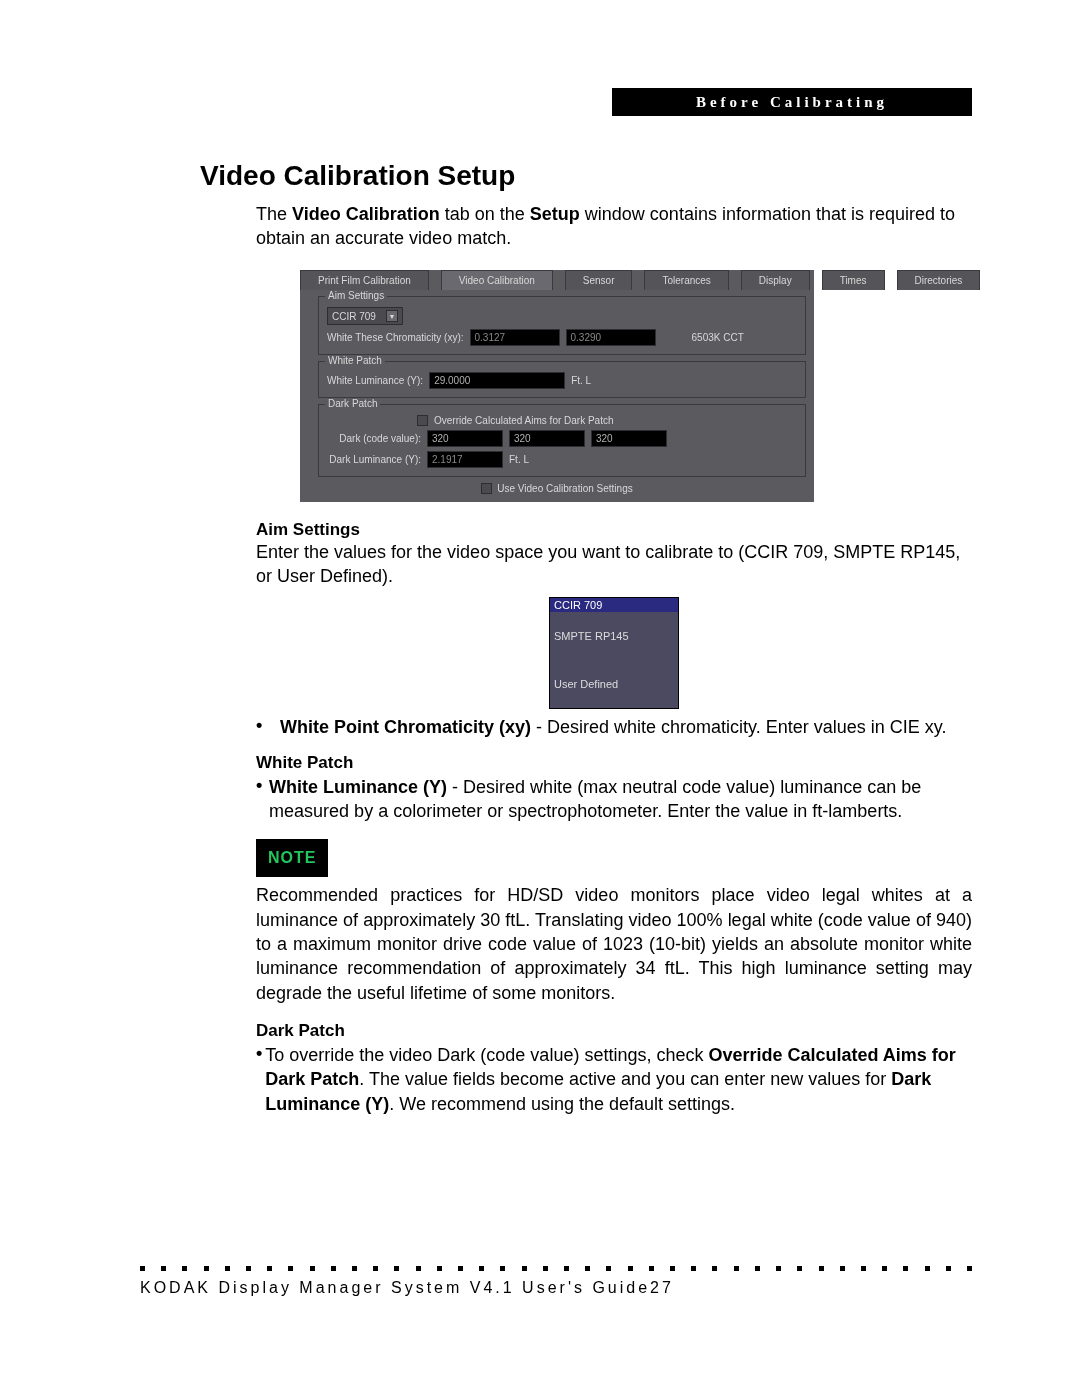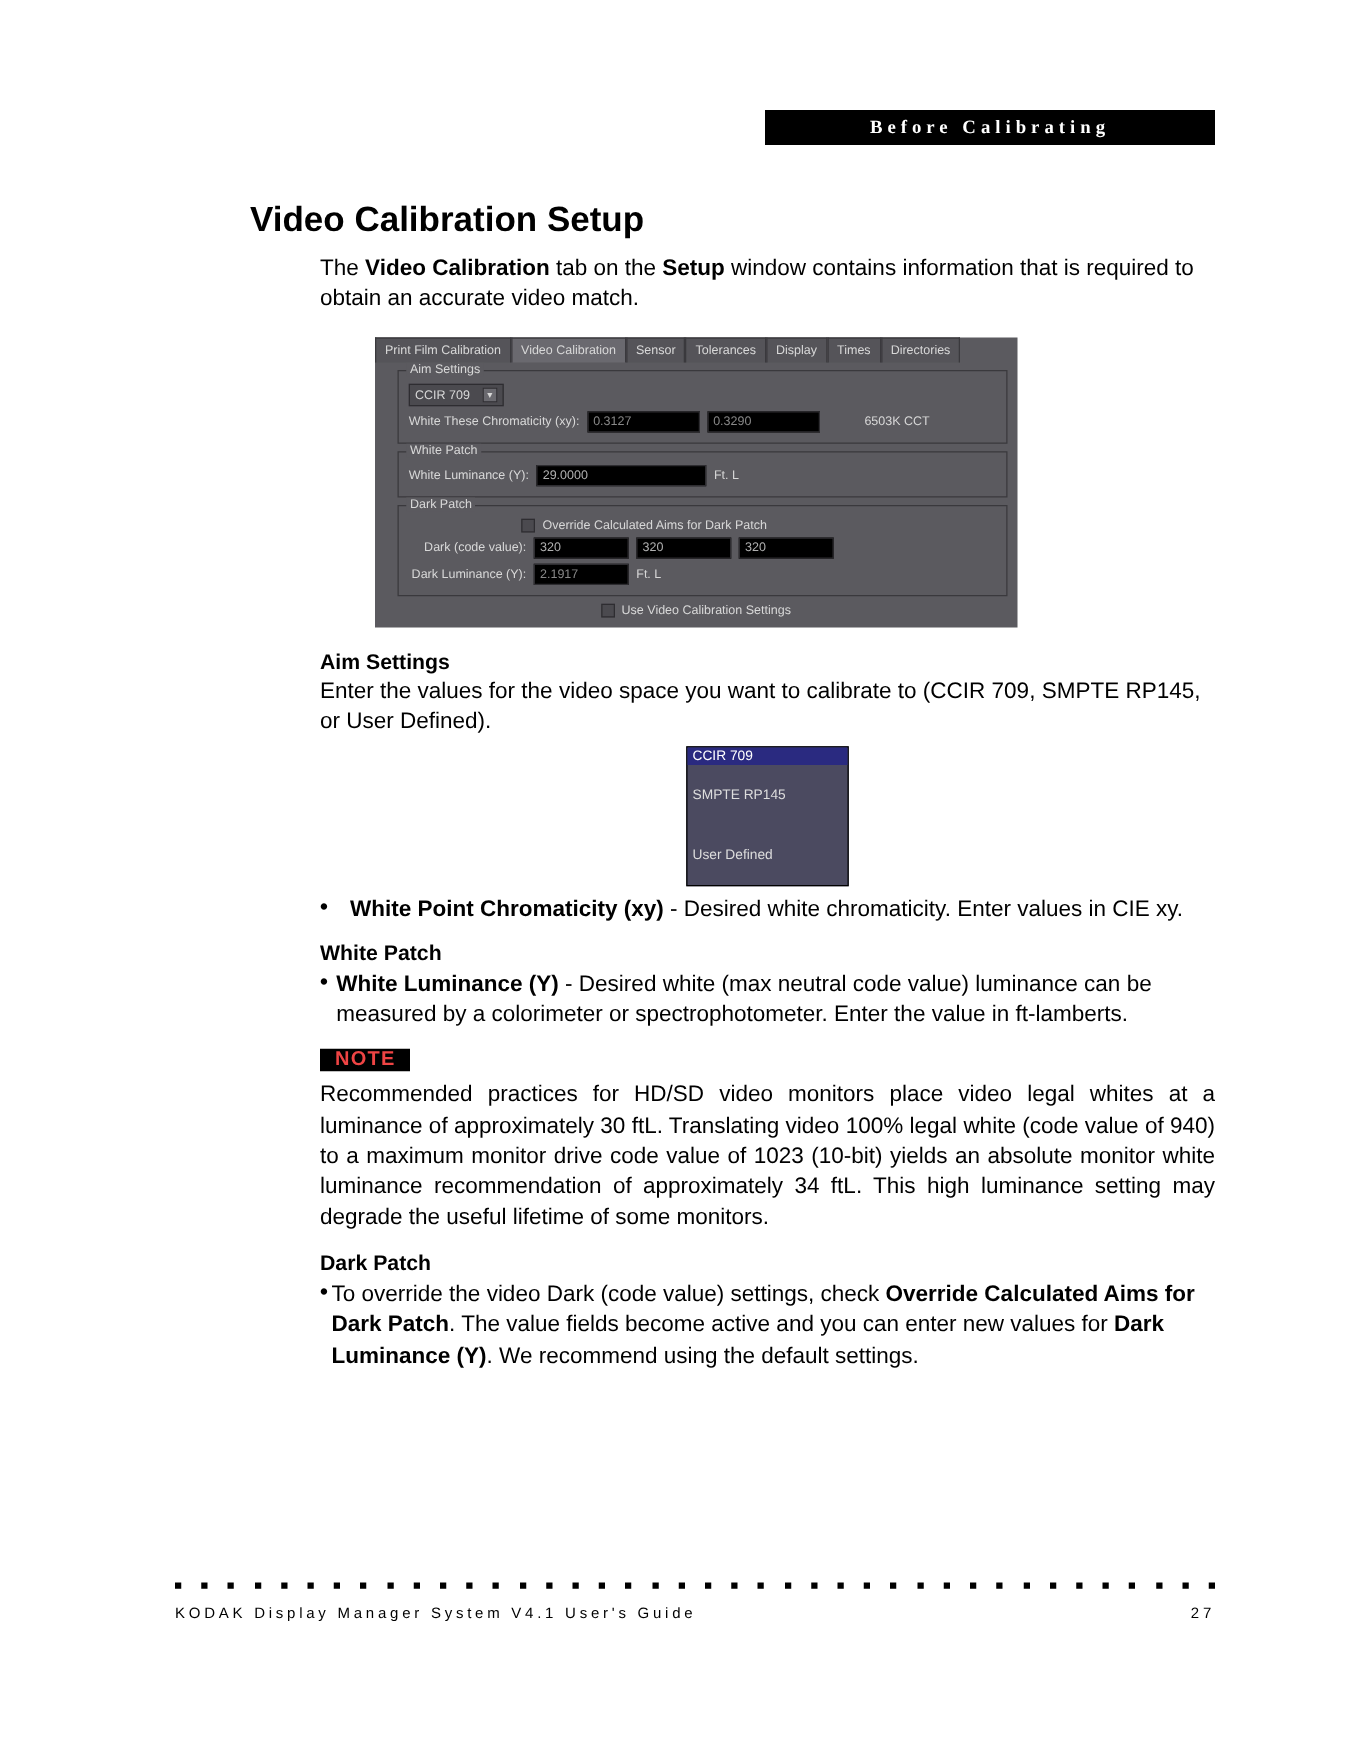"Print Film Calibration" .tab { margin-right: 0px -> 12px; padding: 4px 7px -> 4px 17px }
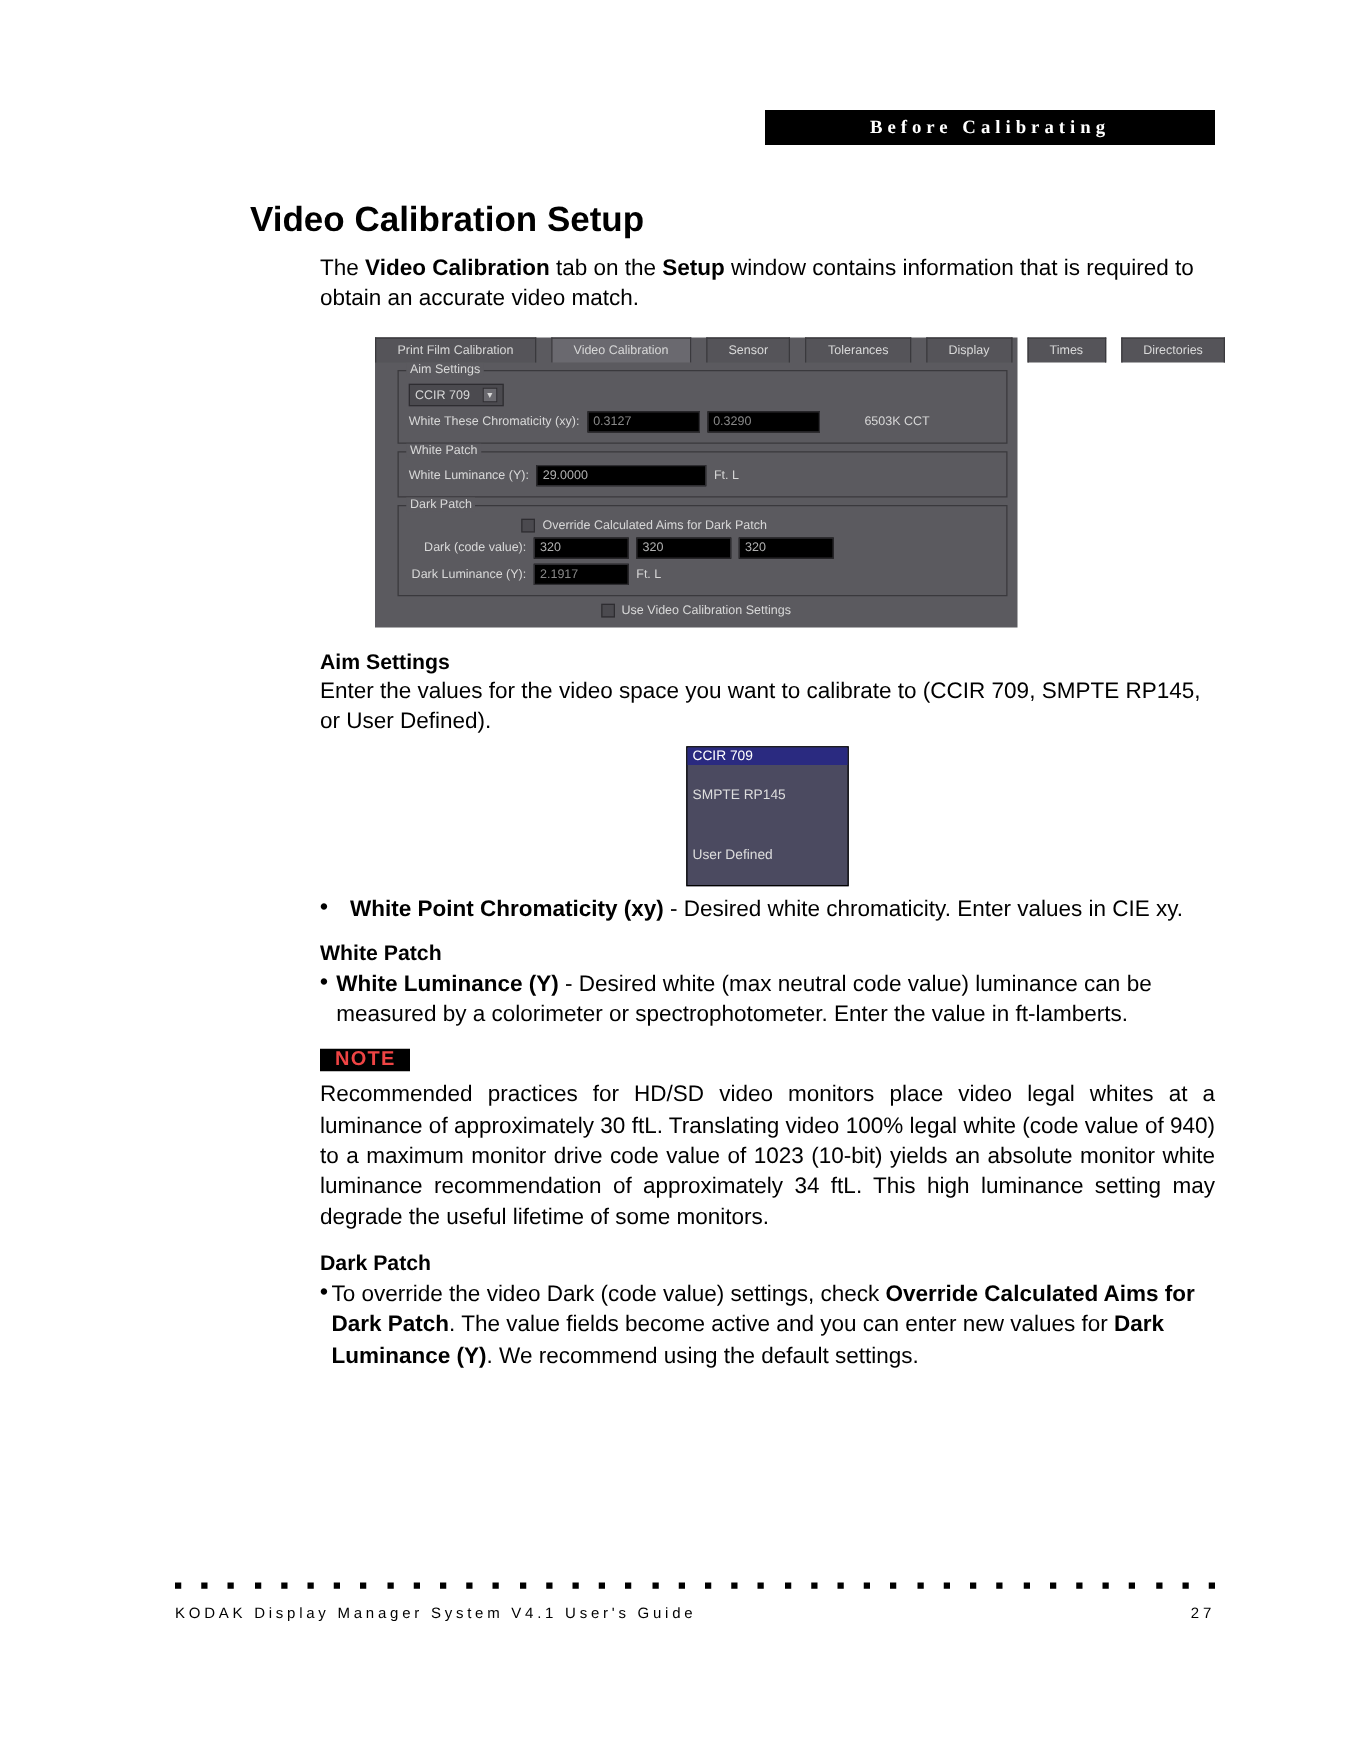"NOTE" .note-badge { color: #ef4444 -> #22c55e; padding: 0 12px -> 10px 12px }
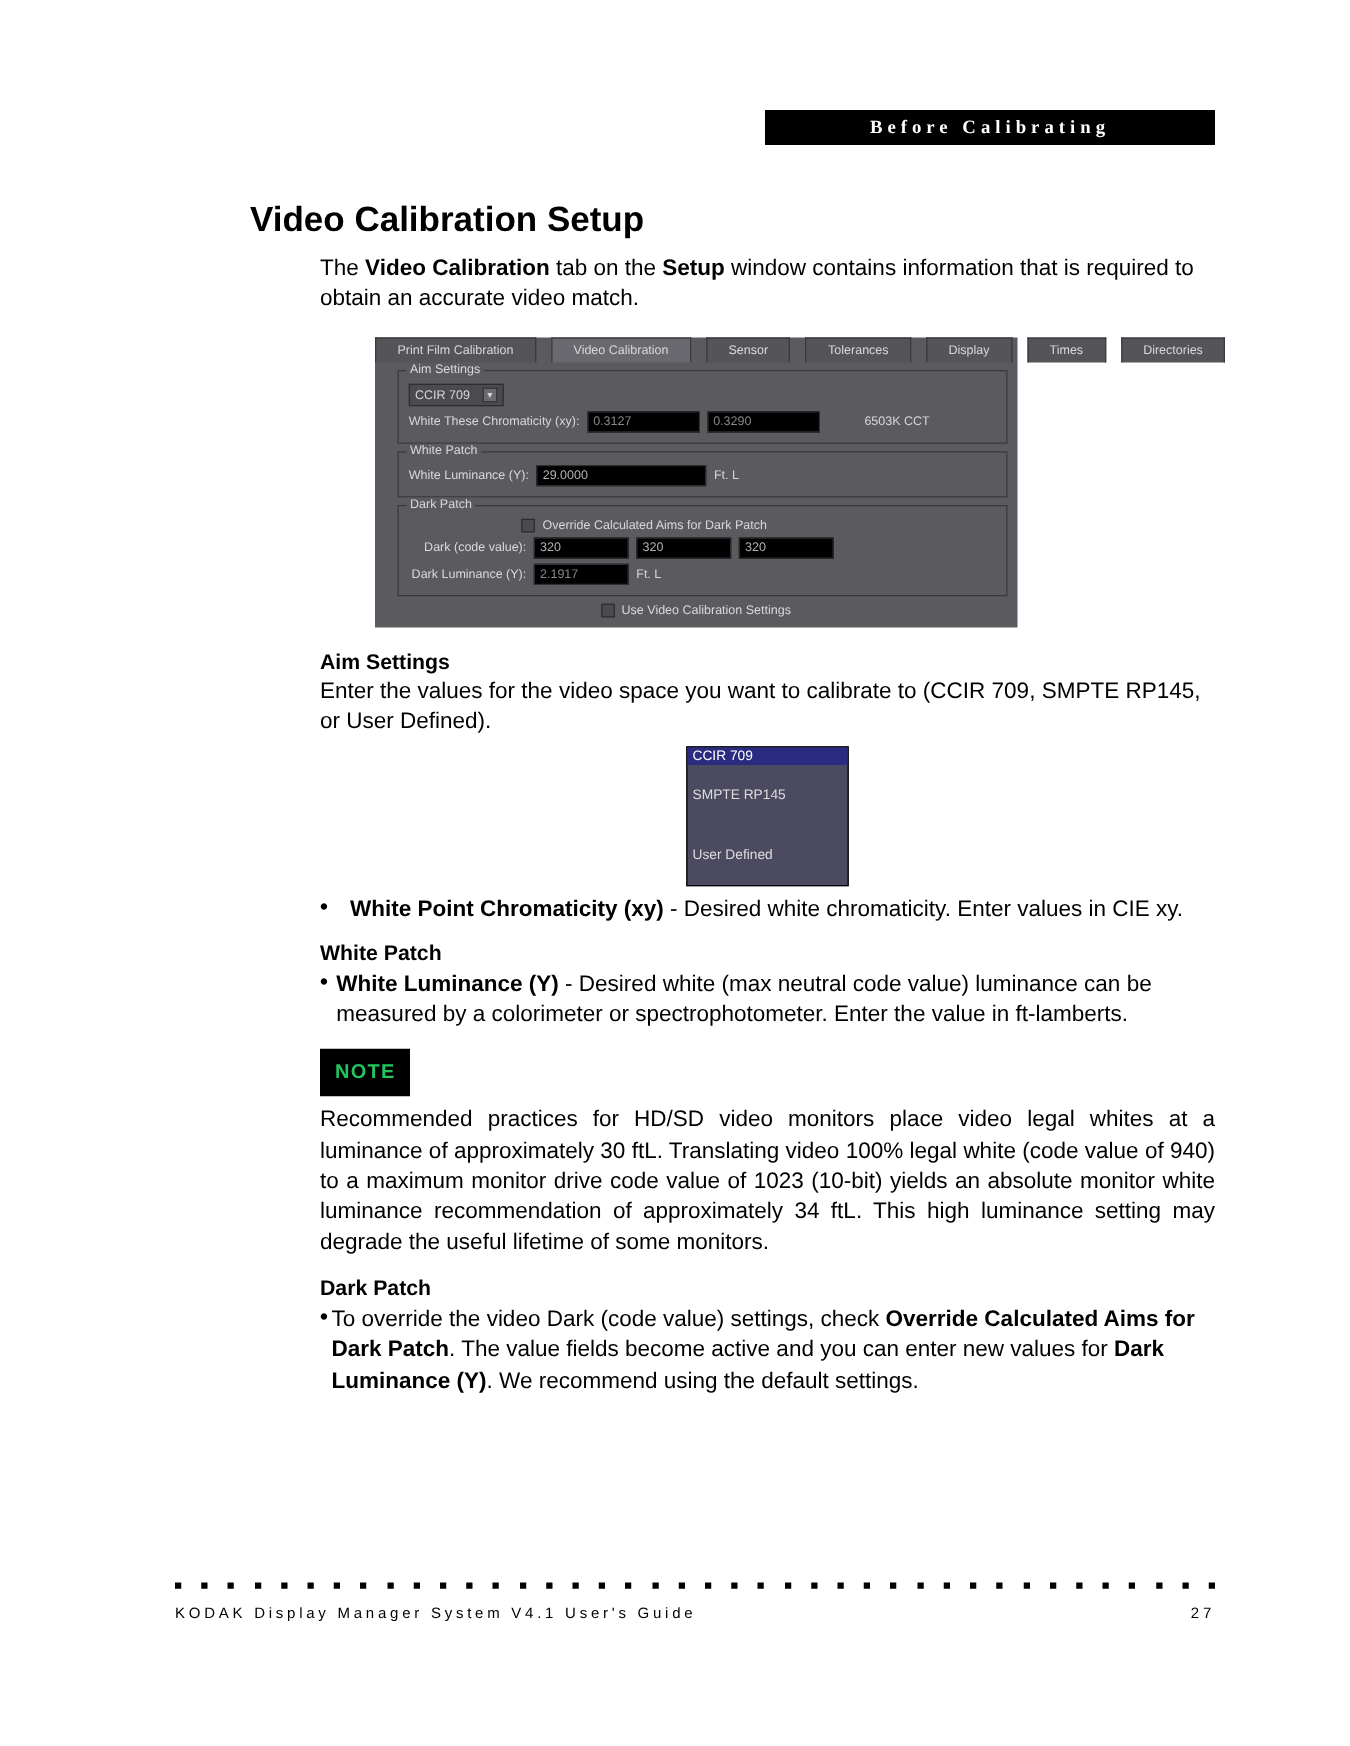"KODAK Display Manager System V4.1" .footer { font-size: 12px -> 16px; justify-content: space-between -> none }
